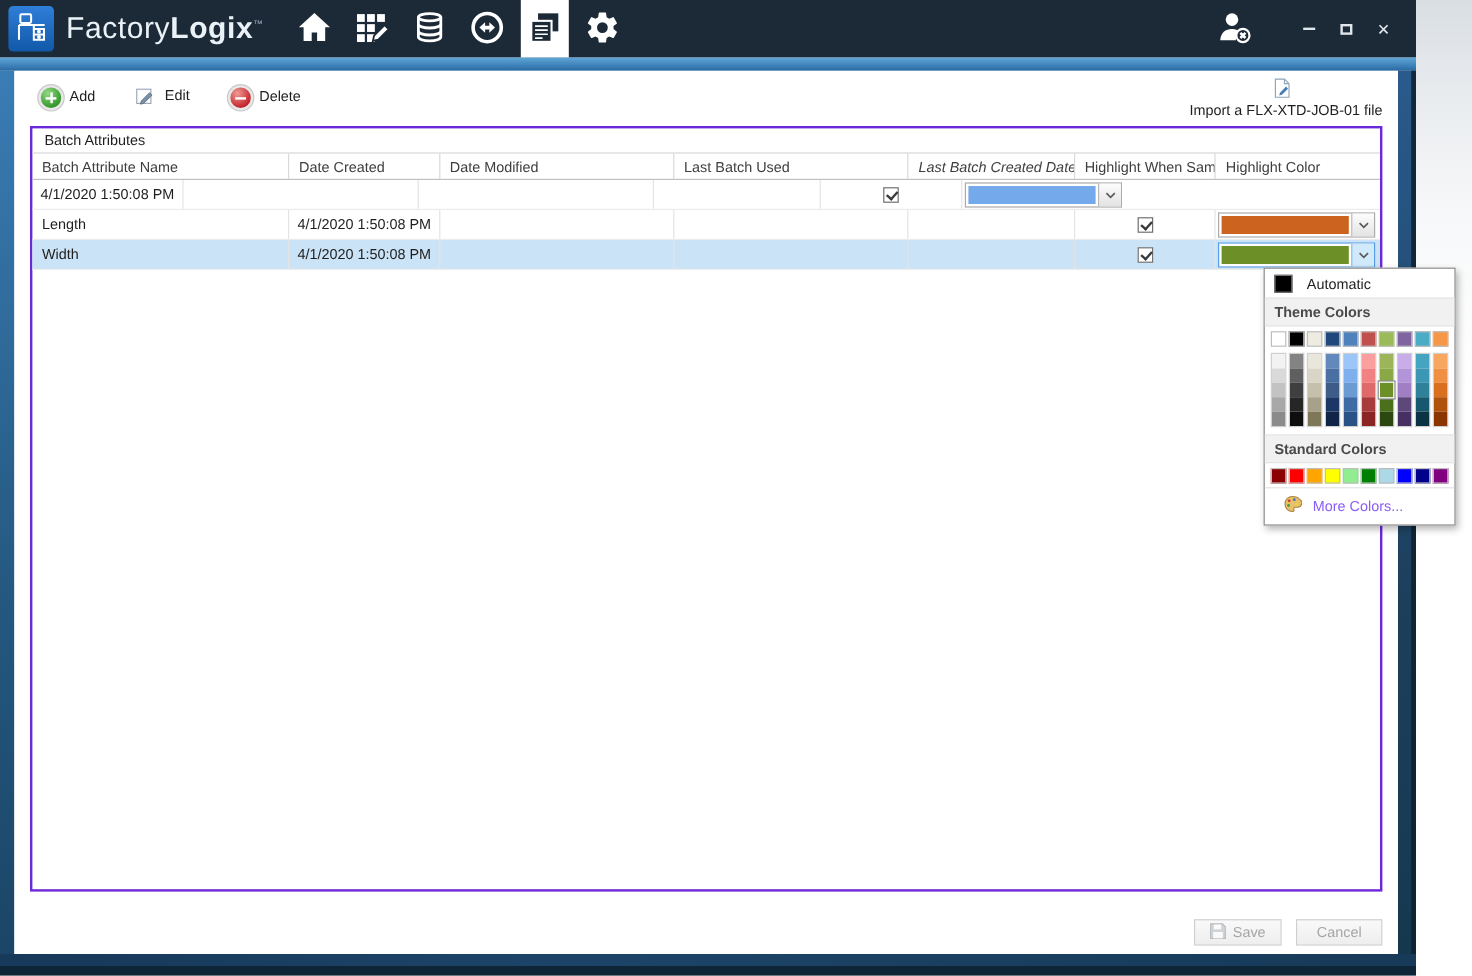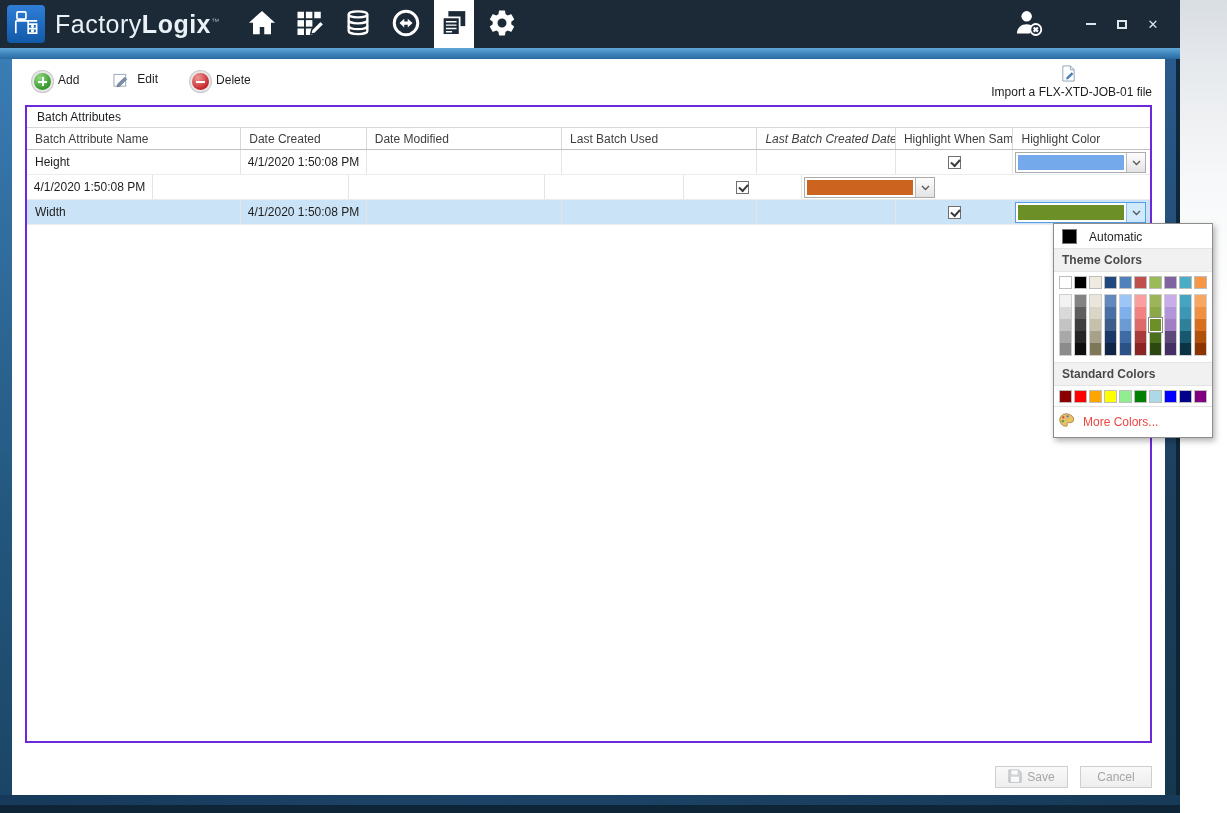"Height" div.td { html: <div>Height</div> -> none }
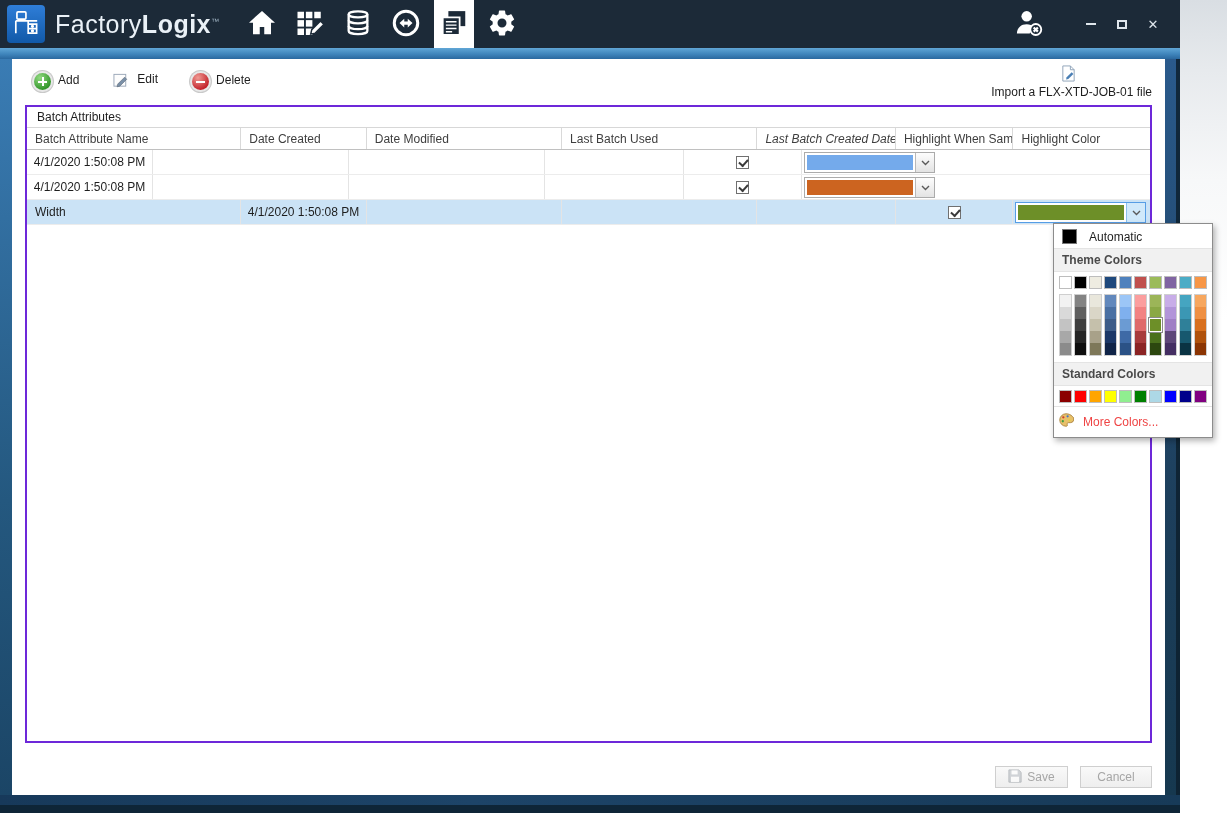"Length" div.td { html: none -> <div>Length</div> }
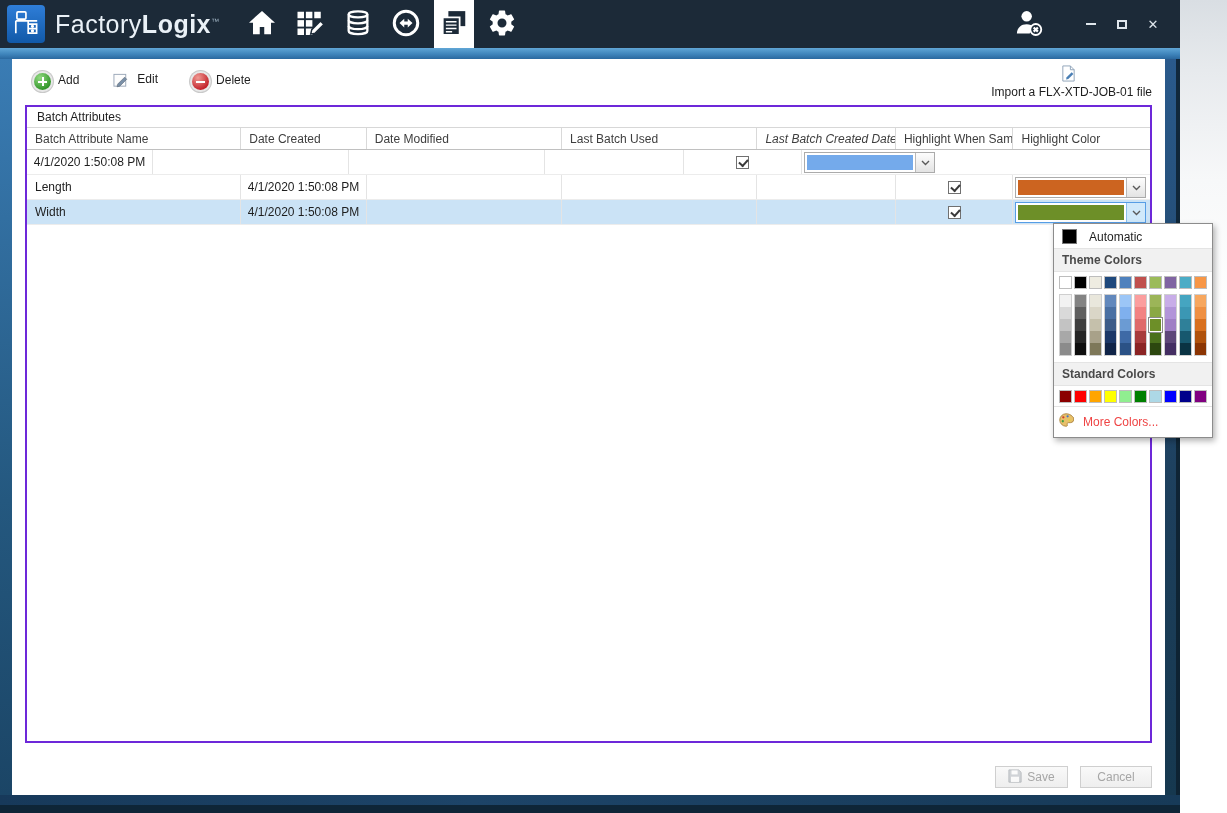"More Colors..." .more-item { color: #ef4444 -> #8b5cf6; padding: 5px 8px 6px 4px -> 5px 8px 6px 15px }
